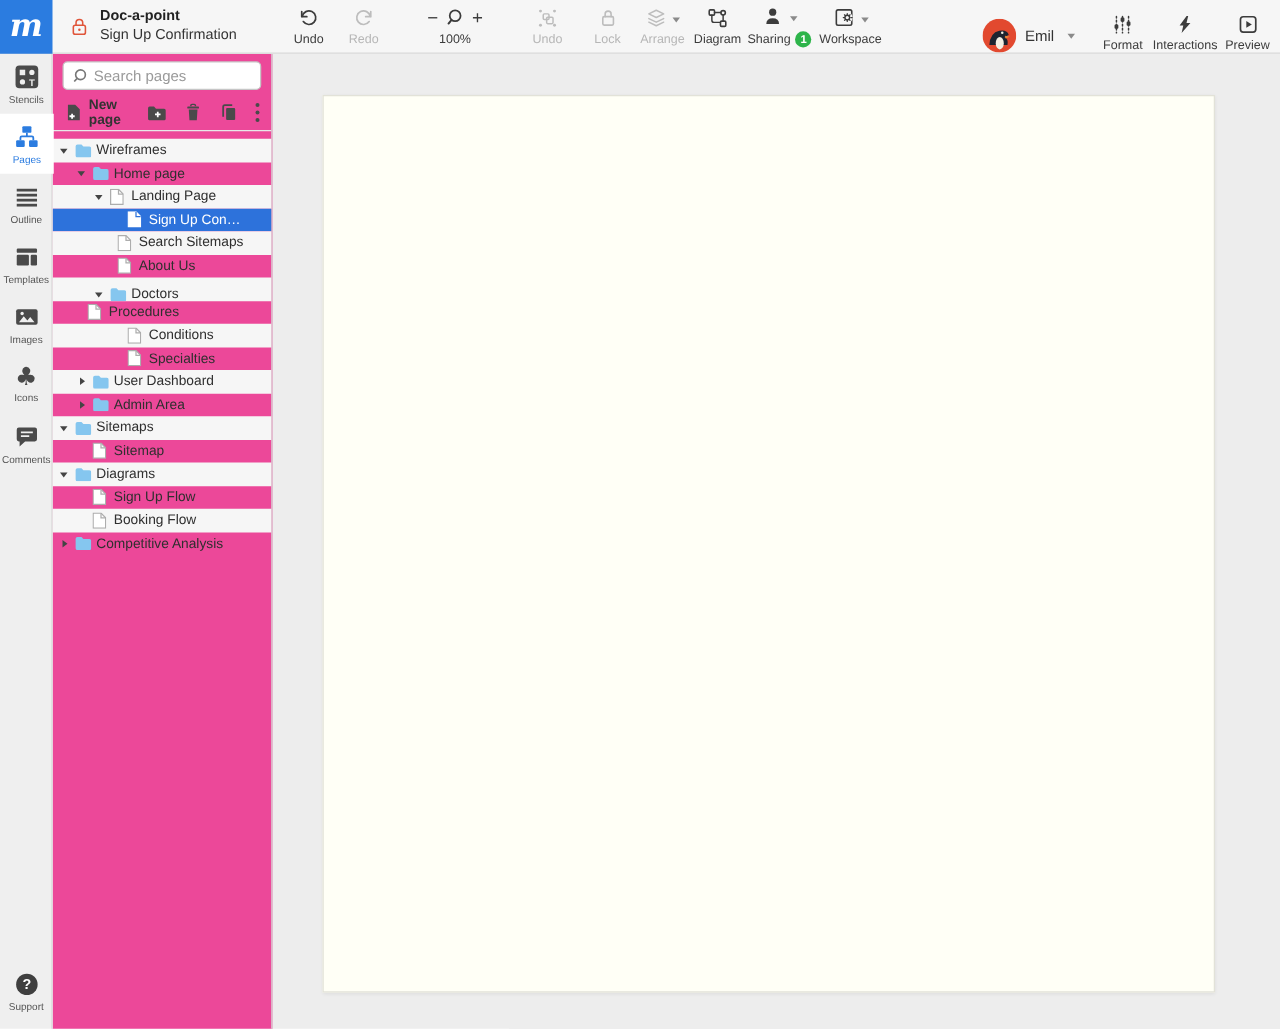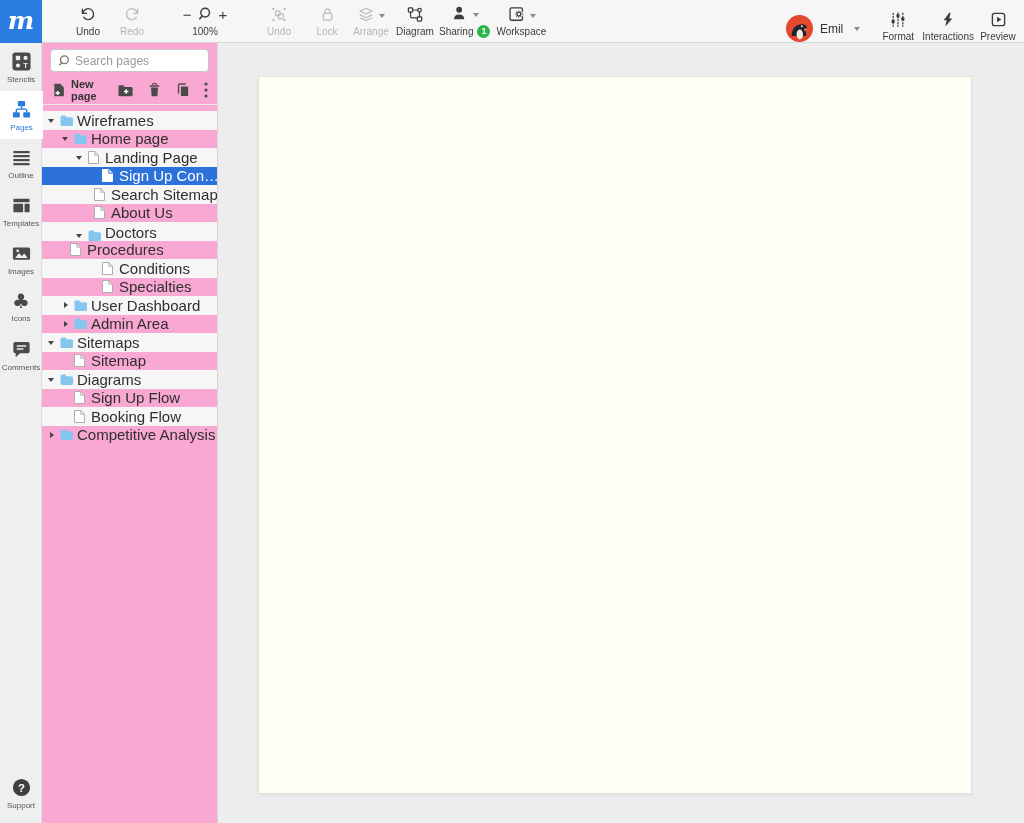"Doc-a-point" div.doc-info { html: none -> <div> <span> <svg> <g> <rect></rect> <path></path> </g> <circle></circle> </svg> </span> <div> <span>Doc-a-point</span> <span>Sign Up Confirmation</span> </div> </div> }
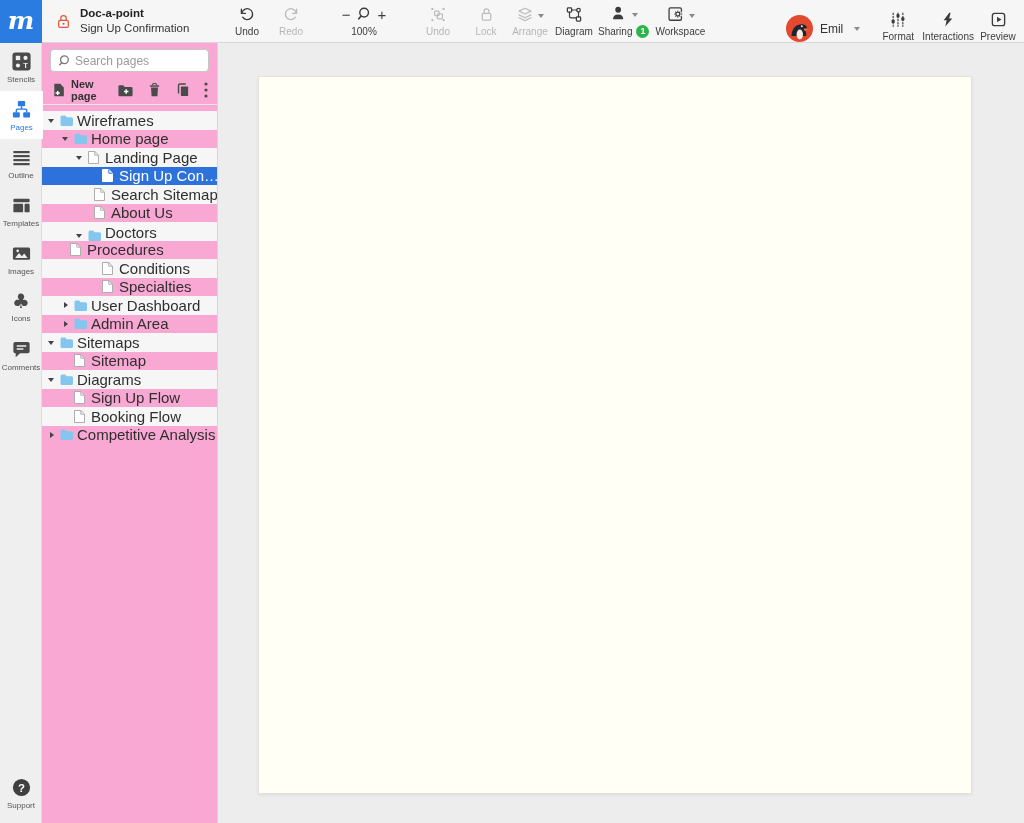"Search pages" .panel { background: #f9a8d4 -> #ec4899 }
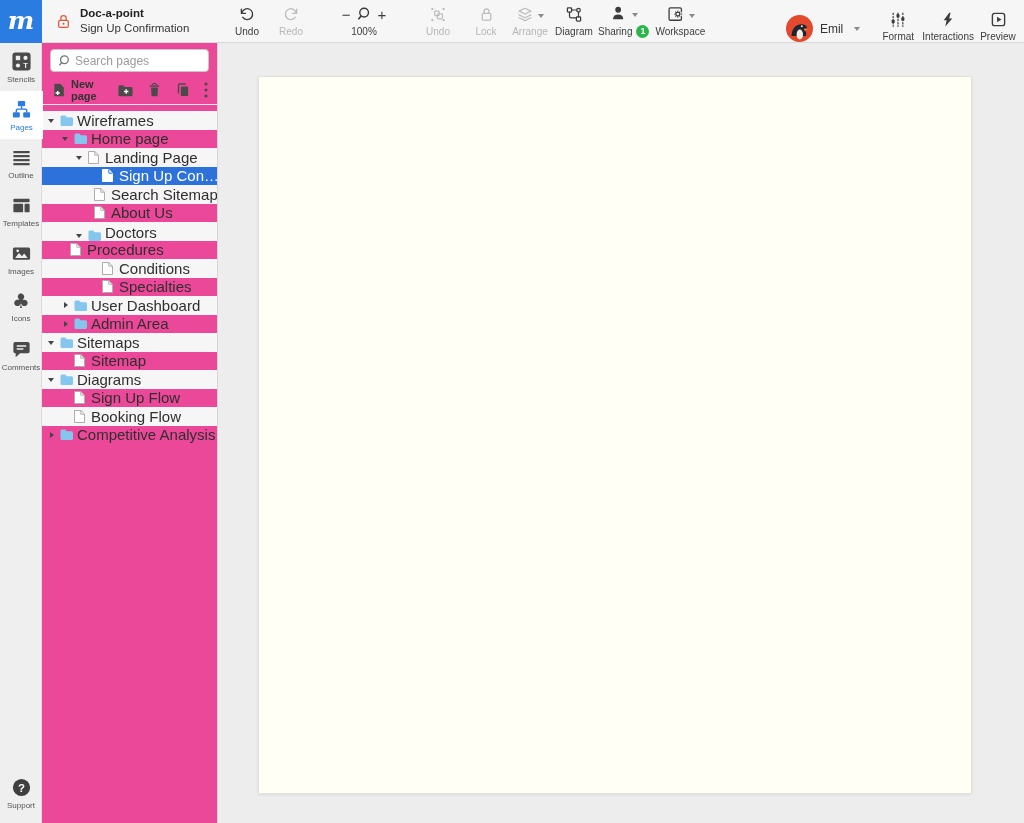"Wireframes" .tree-row { font-size: 15px -> 11px }
